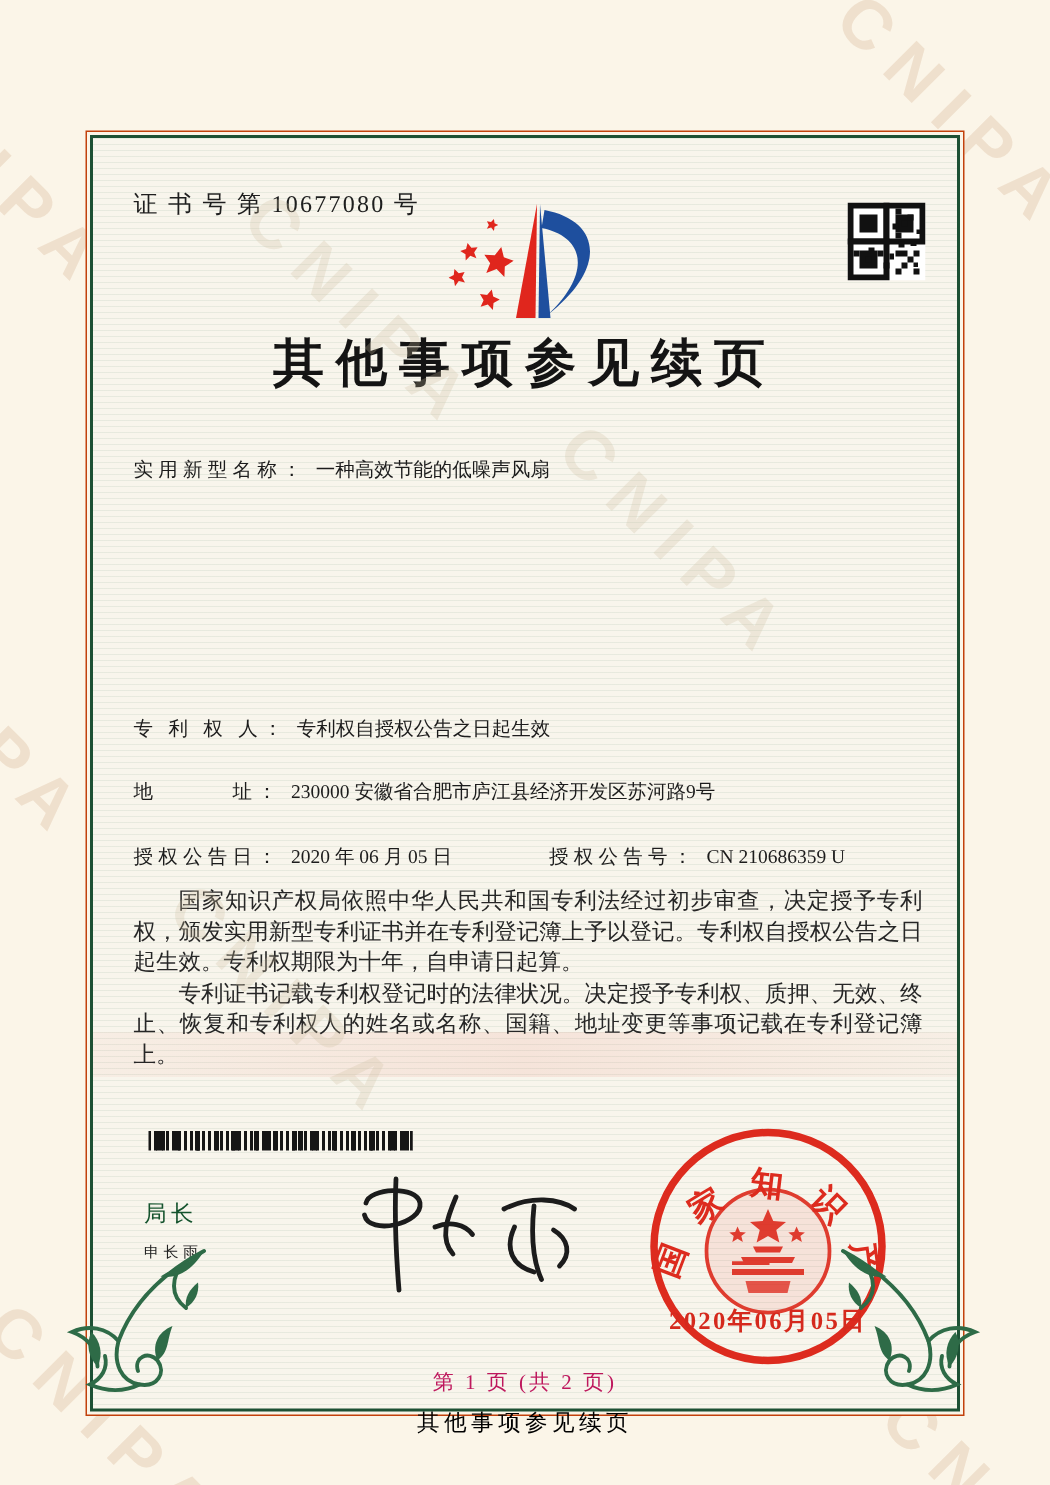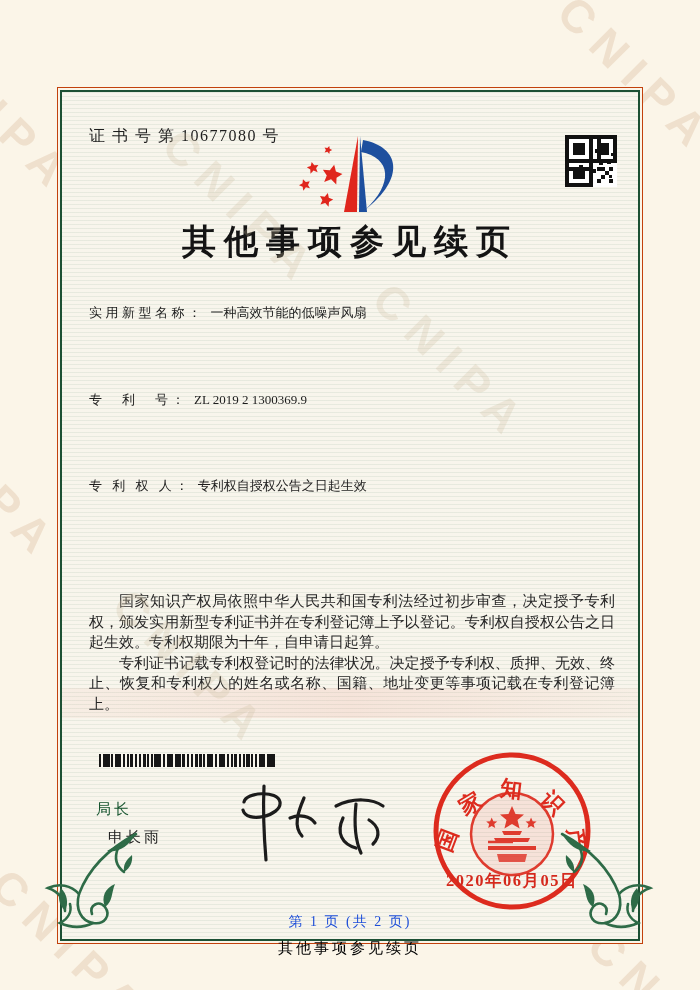"专 利 号： ZL 2019" div.frow { html: <div> <span>专 利 号：</span><span>ZL 2019 2 1300369.9</span> </div> -> none }
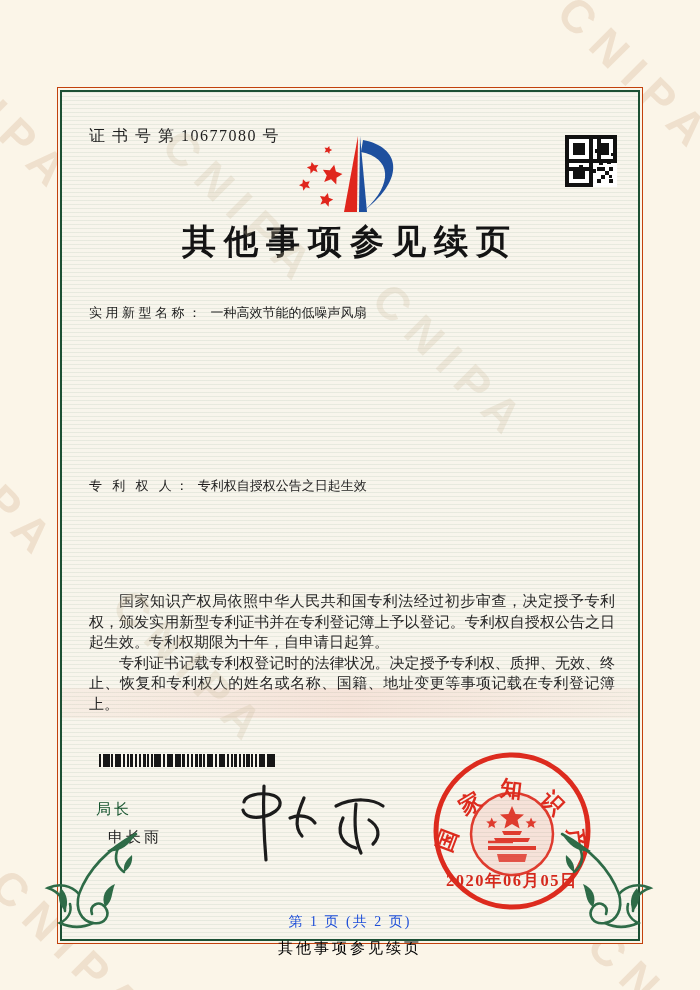"地 址： 230000 安徽省合肥市庐江县经济开发区苏河路9号" div.frow { html: none -> <div> <span>地 址：</span><span>230000 安徽省合肥市庐江县经济开发区苏河路9号</span> </div> }
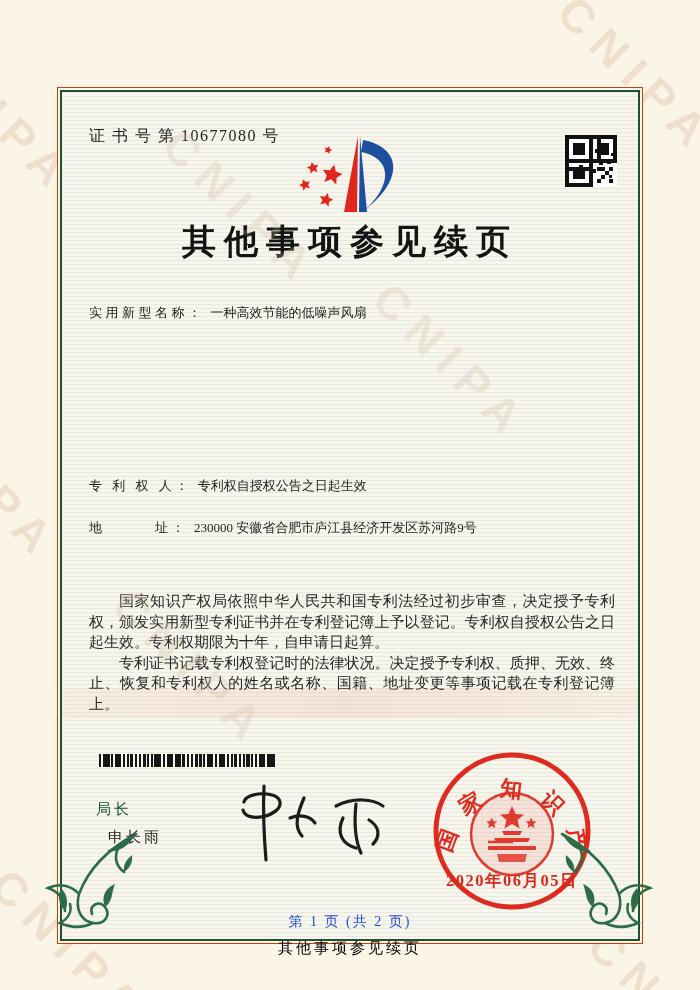"授权公告日： 2020 年 06 月" div.frow { html: none -> <div> <span>授权公告日：</span><span>2020 年 06 月 05 日</span> <span> <span>授权公告号：</span><span>CN 210686359 U</span> </span> </div> }
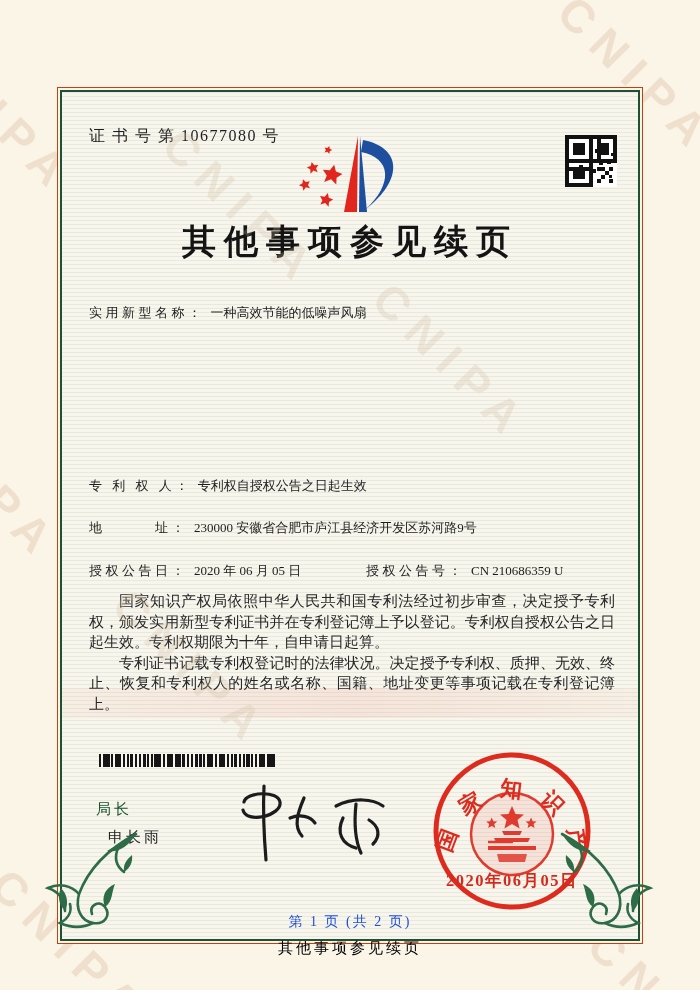"申长雨" .director-name { font-size: 15px -> 10px; margin-left: 12px -> none }
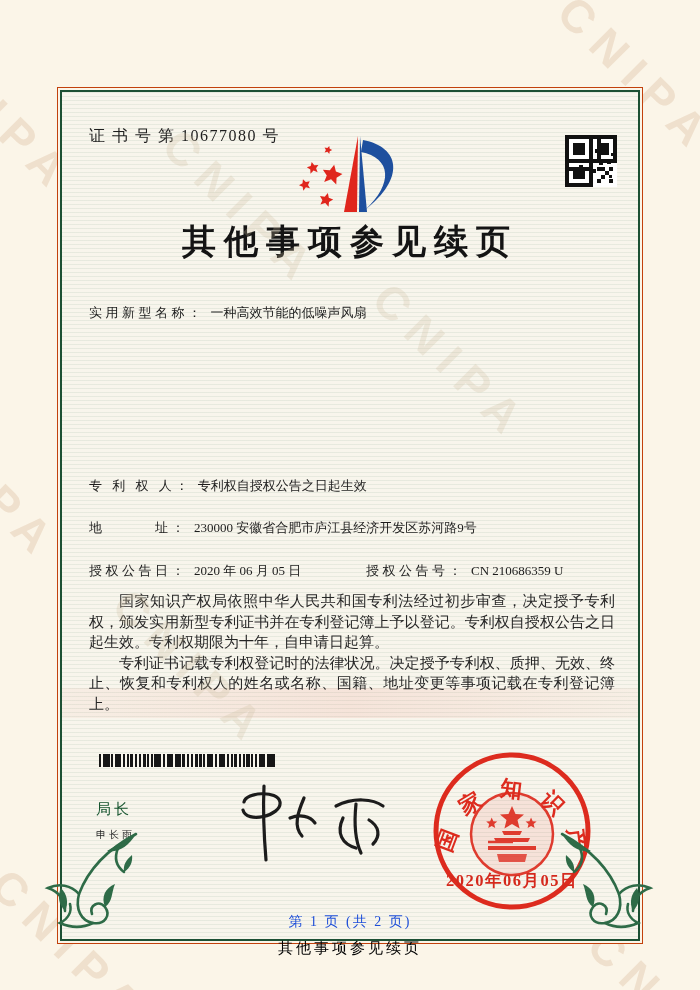"第 1 页 (共 2" .page-info { color: #1d4ed8 -> #be185d }
